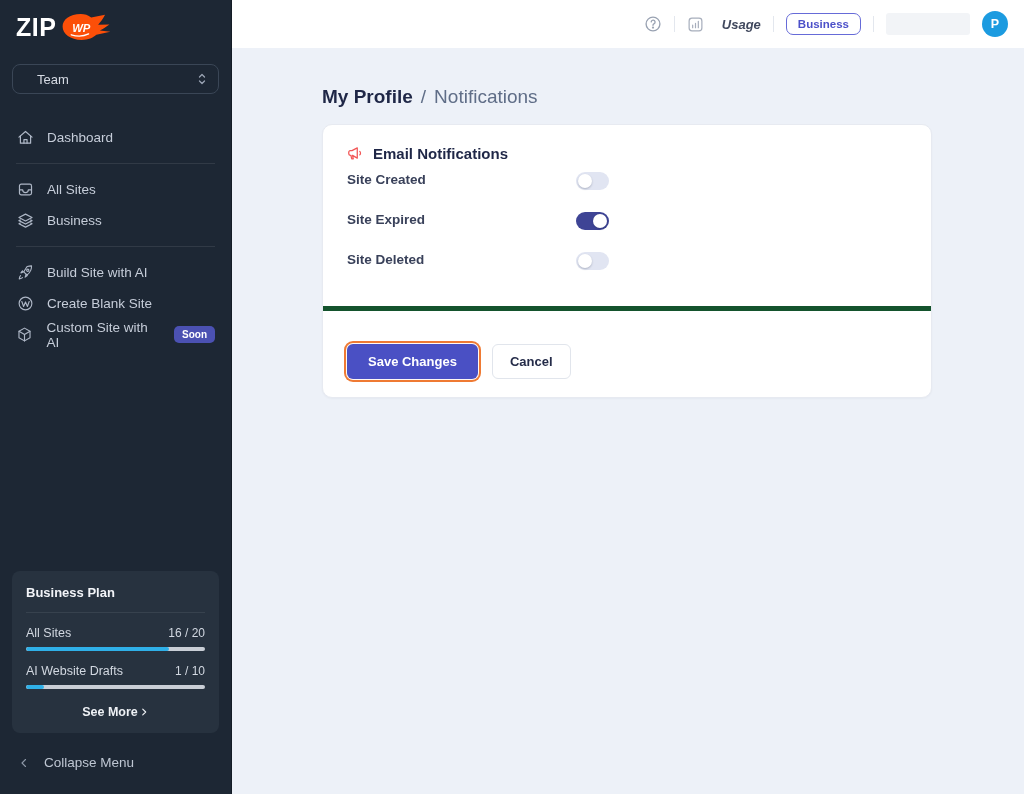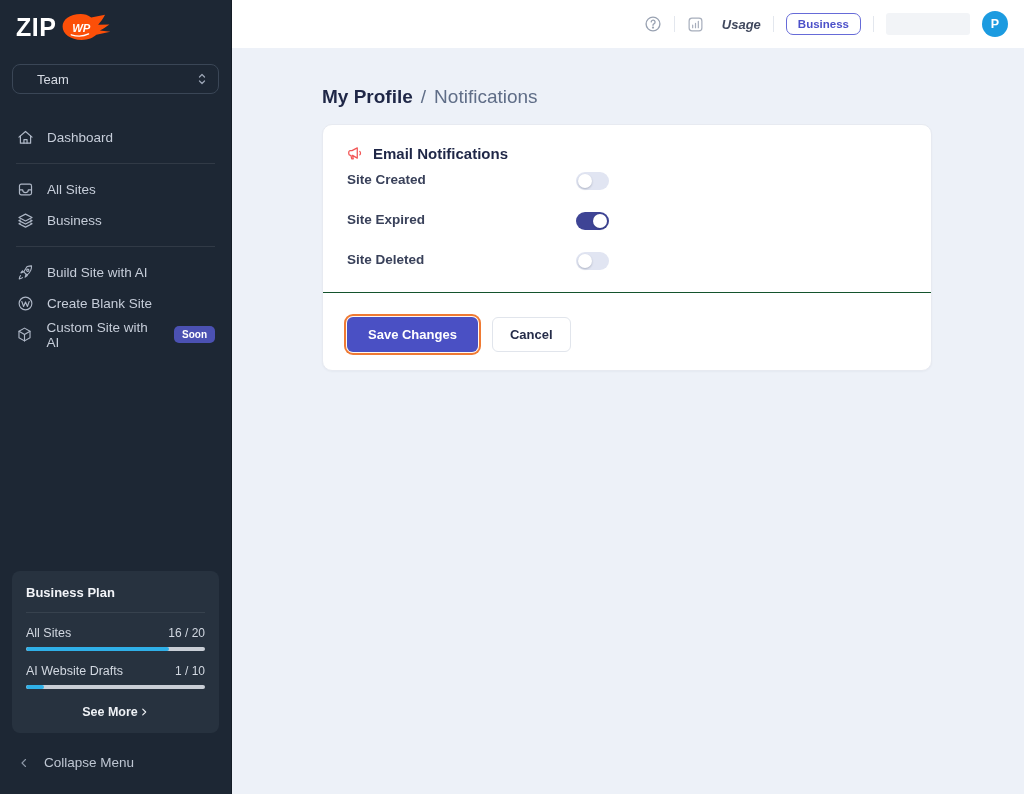"Save Changes" .card-footer { border-top: 1px solid #14532d -> 5px solid #14532d; margin-top: none -> 14px; padding: 24px 24px 18px 24px -> 33px 24px 18px 24px }
